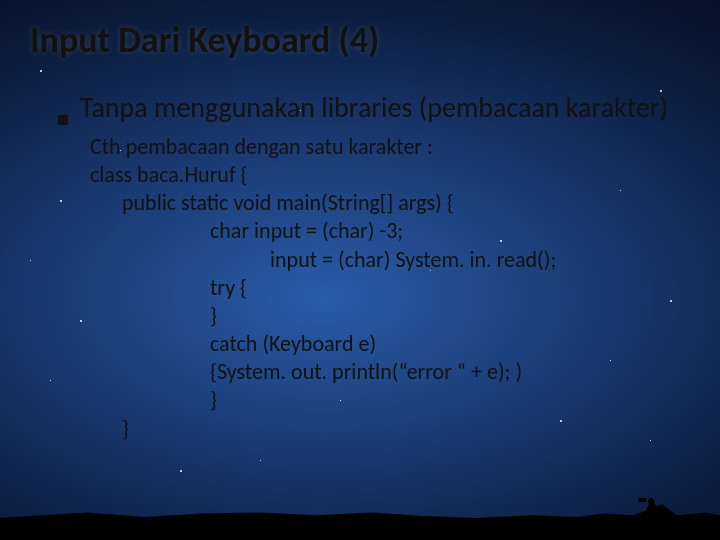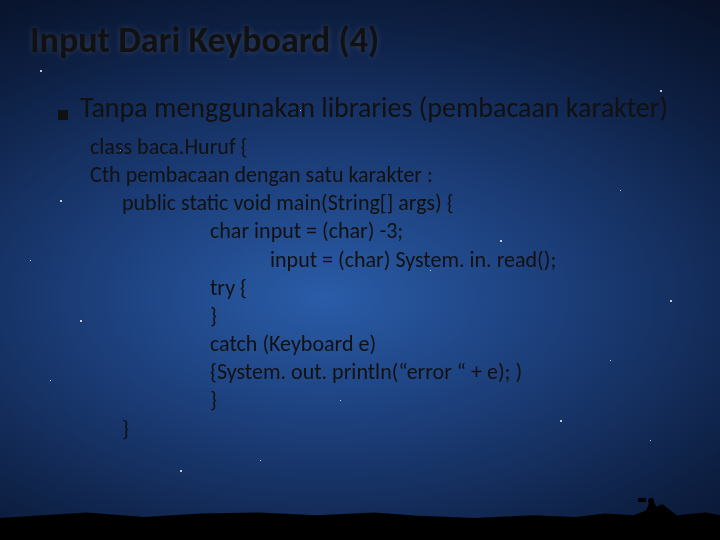"Tanpa menggunakan libraries (pembacaan" .bullet-row { align-items: center -> flex-end }
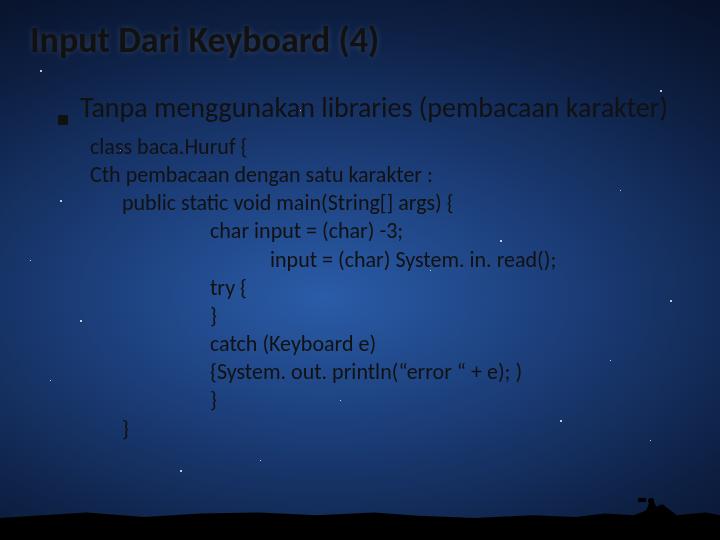"class baca.Huruf {" div.code-line { order: before "Cth pembacaan dengan satu karakter" -> after "Cth pembacaan dengan satu karakter" }
